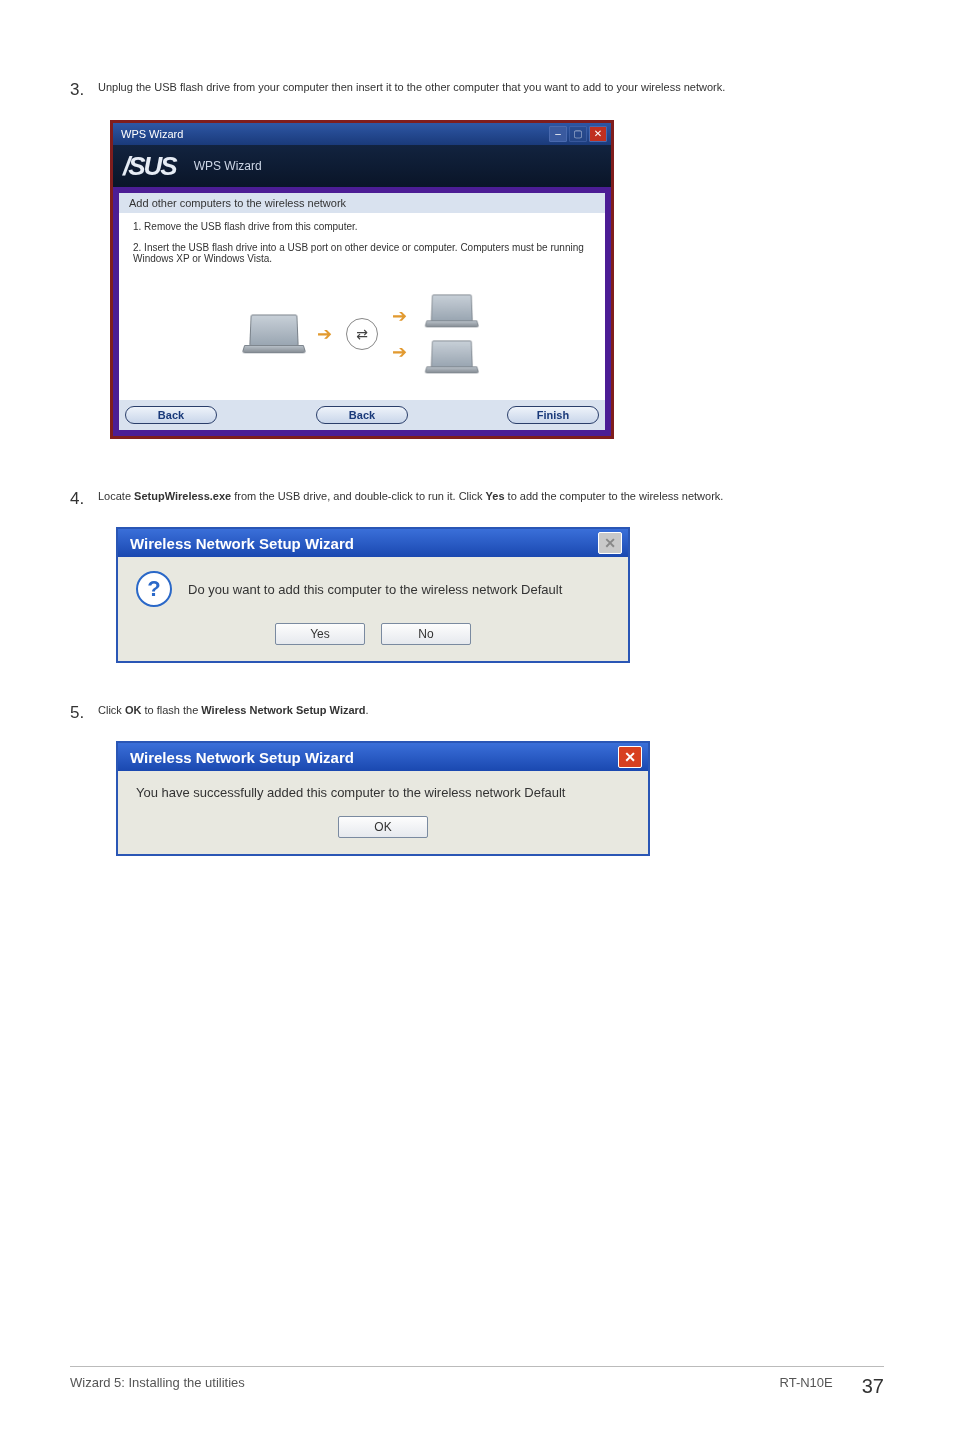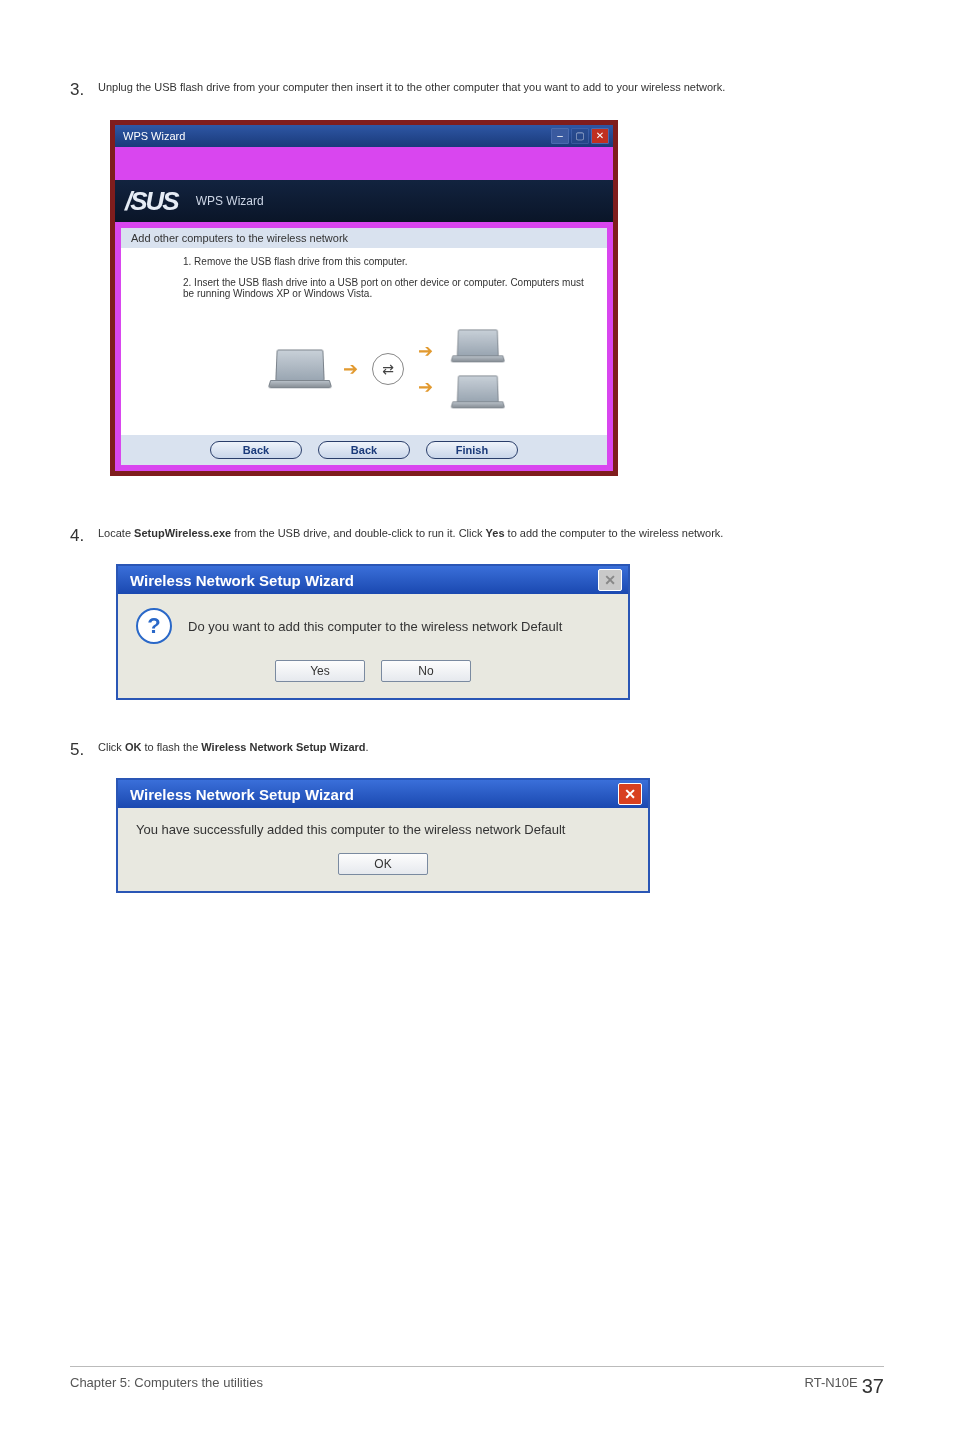"WPS Wizard" .wps-window { background: #d946ef -> #4c1d95; border: 5px solid #7f1d1d -> 3px solid #7f1d1d }
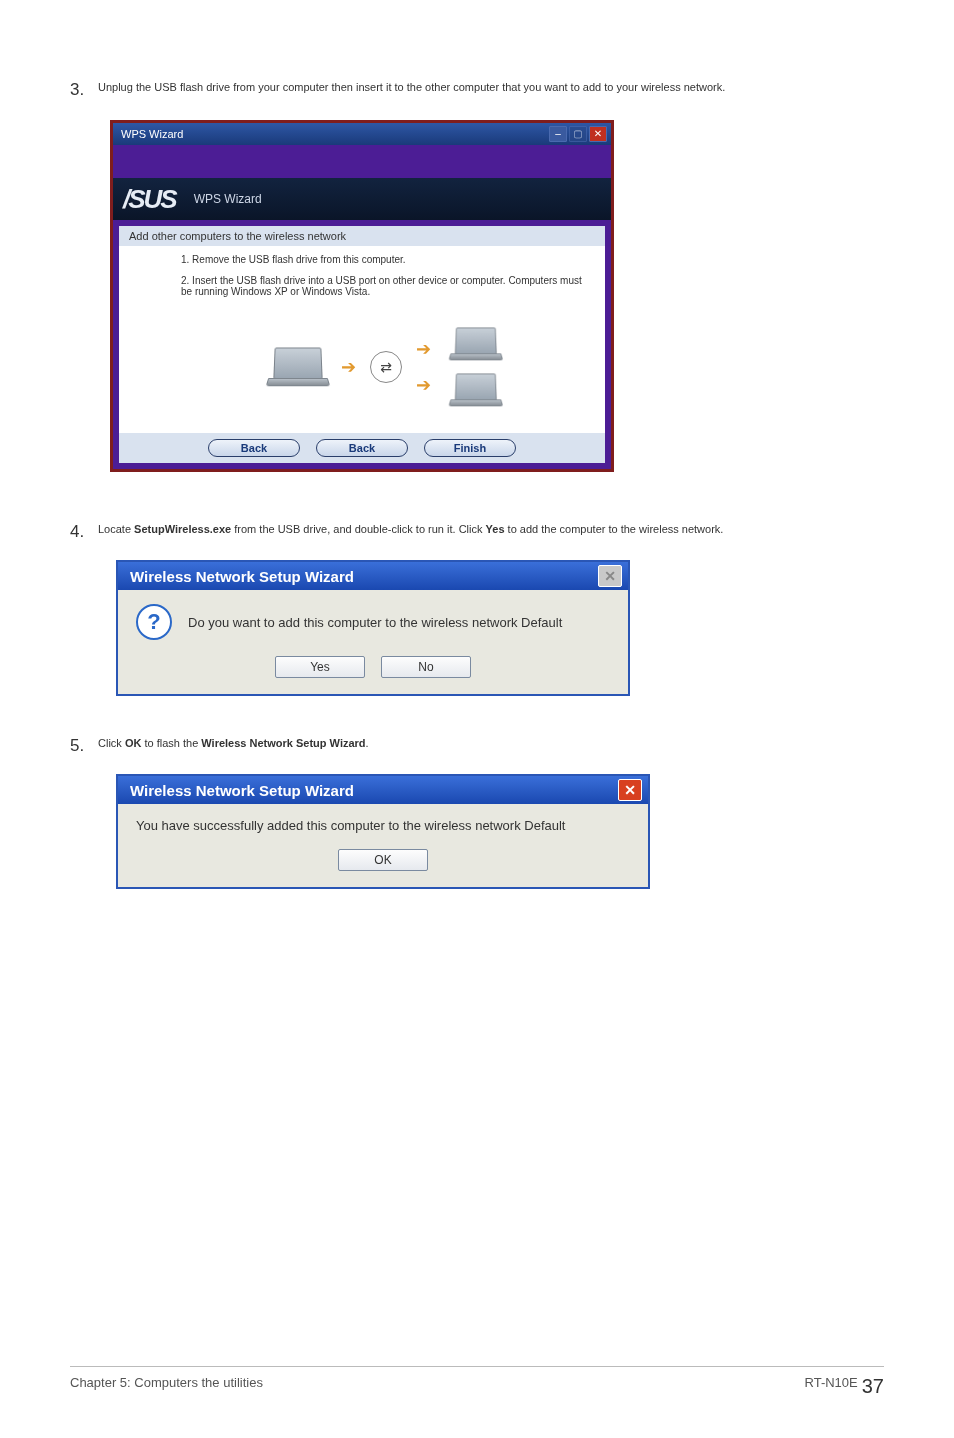"/SUS" .wps-header { margin-top: 33px -> none }
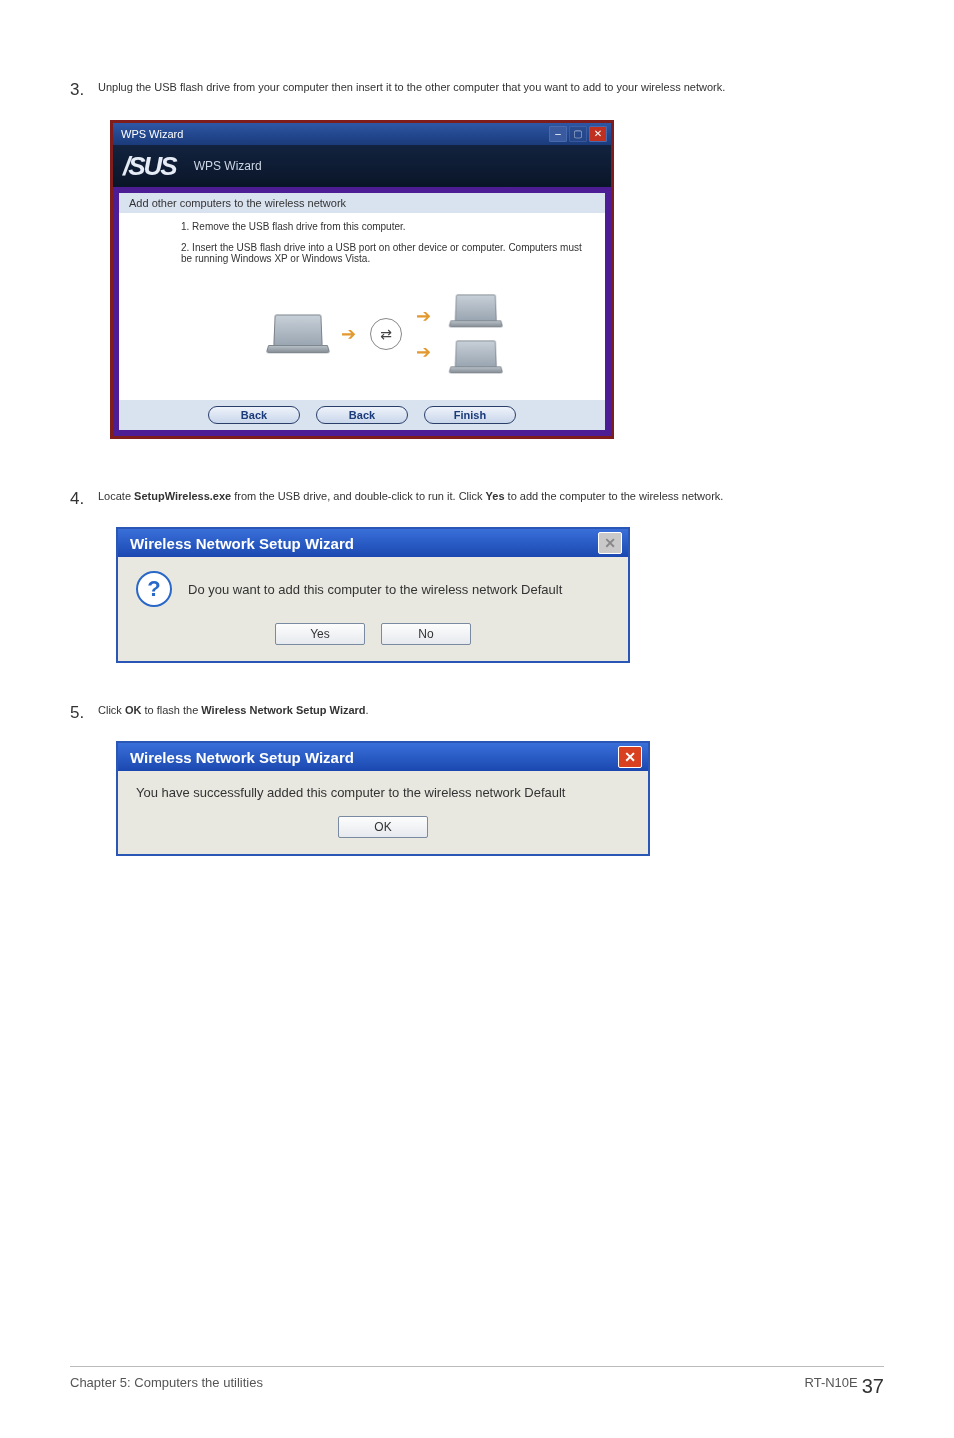"1. Remove the USB flash" .wps-panel-content { margin-left: 48px -> none }
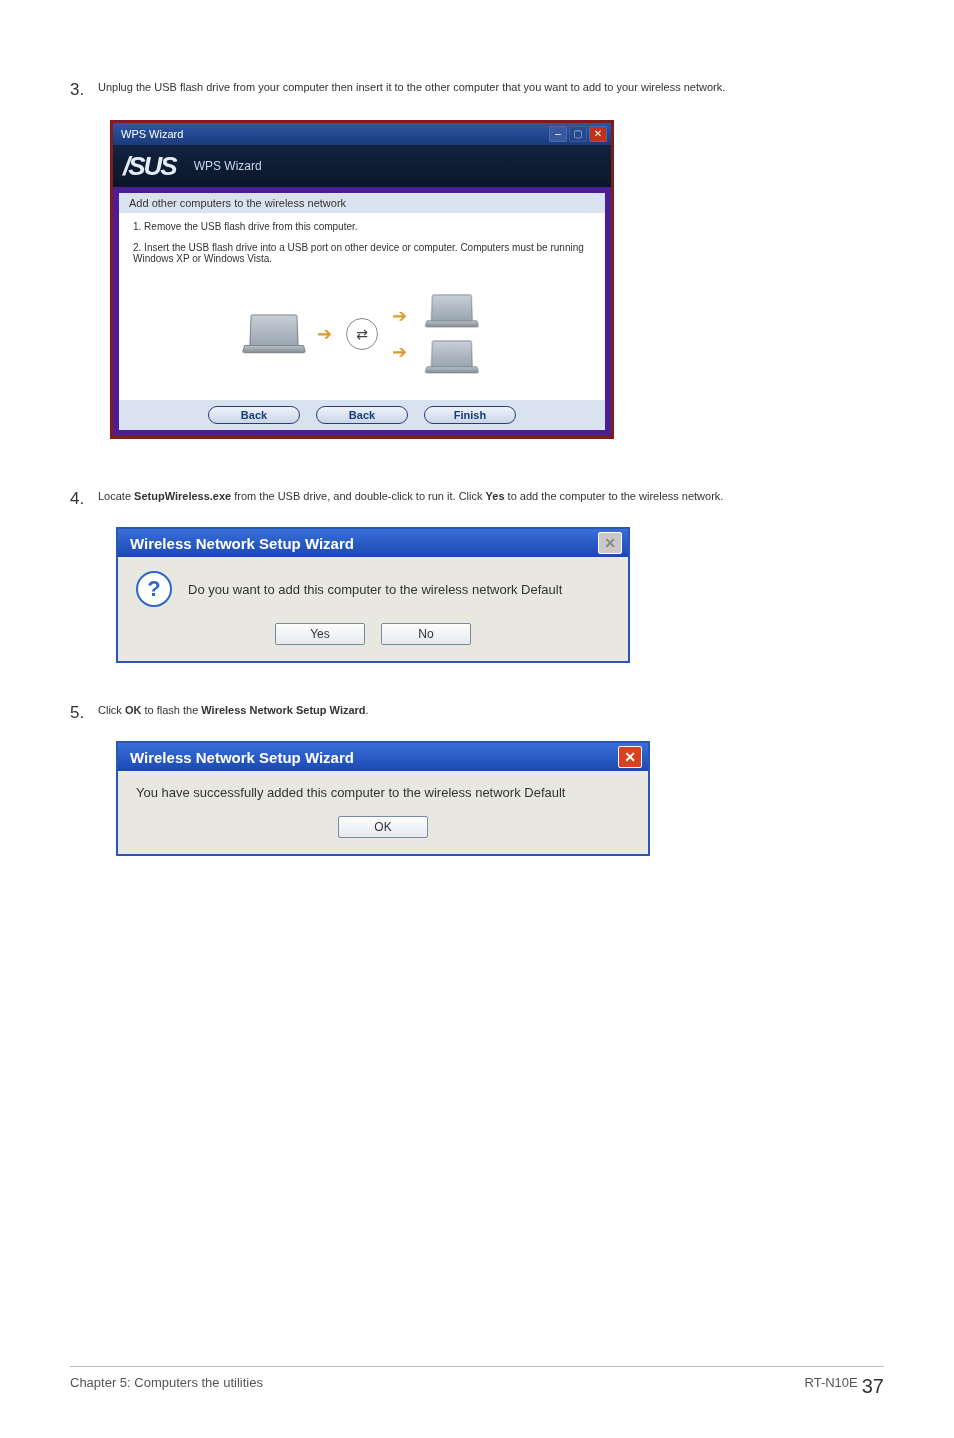"Back" .wps-buttons { justify-content: center -> space-between }
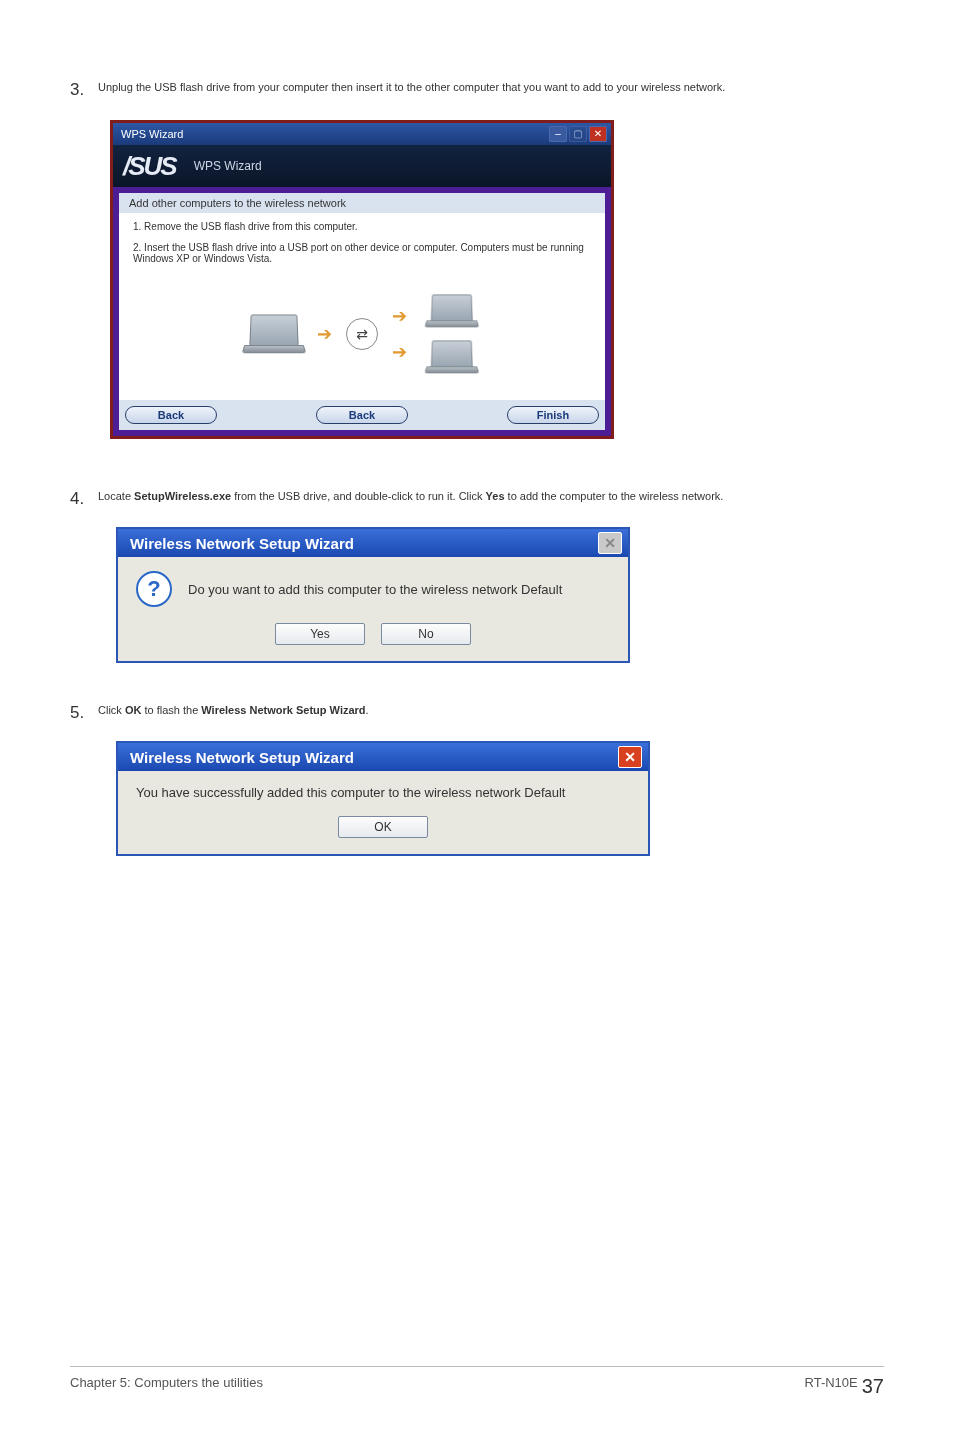"Chapter 5: Computers the utilities" span.l { text: Chapter 5: Computers -> Wizard 5: Installing }
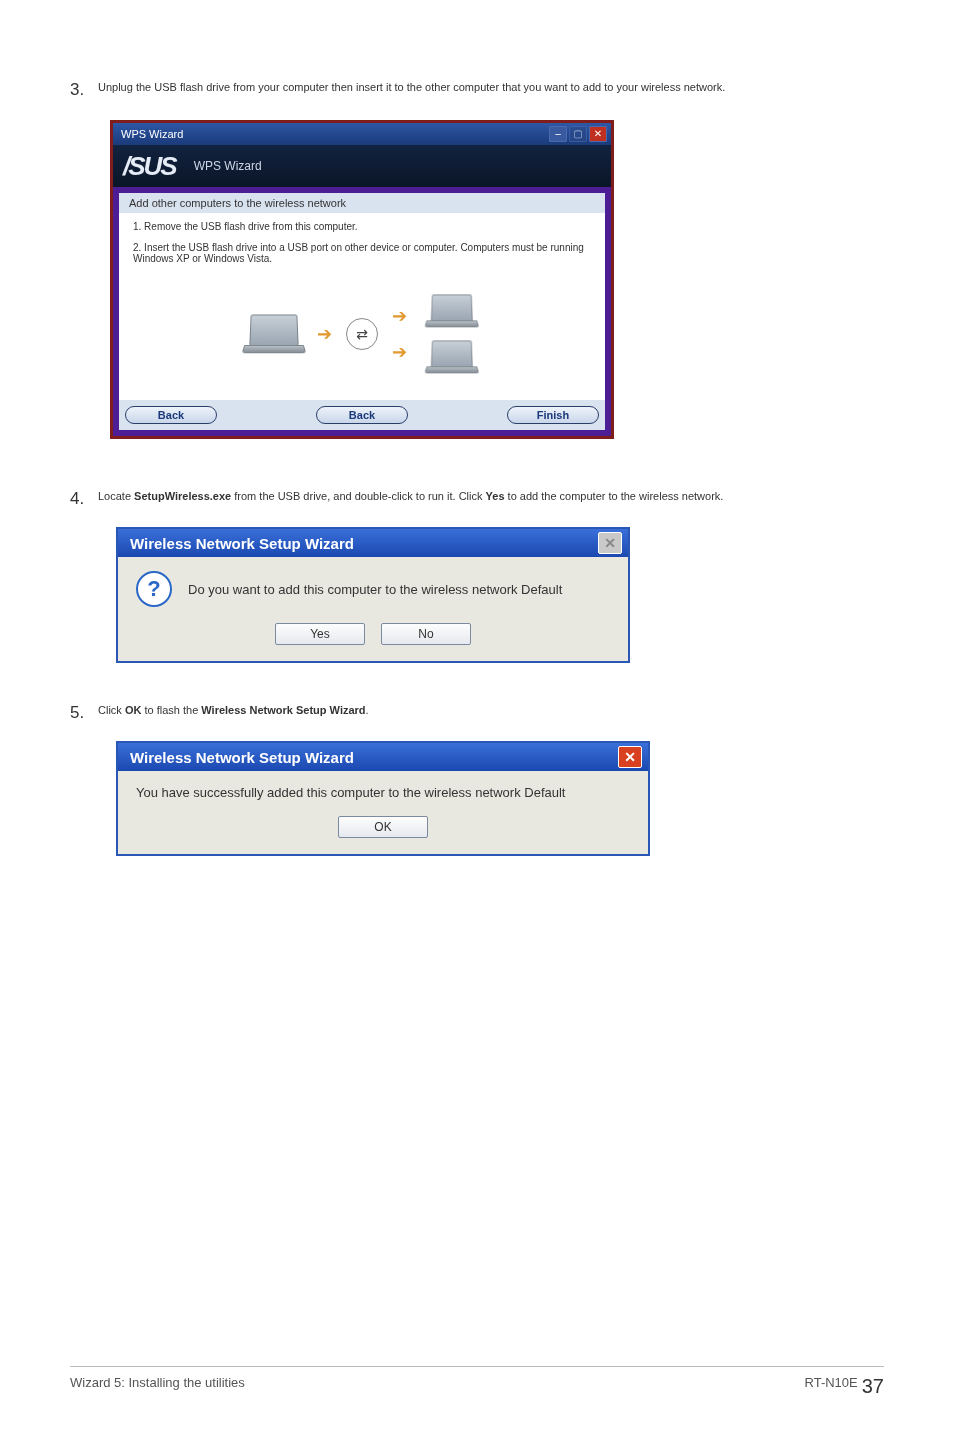"37" .footer .pg { margin-left: 4px -> 29px }
